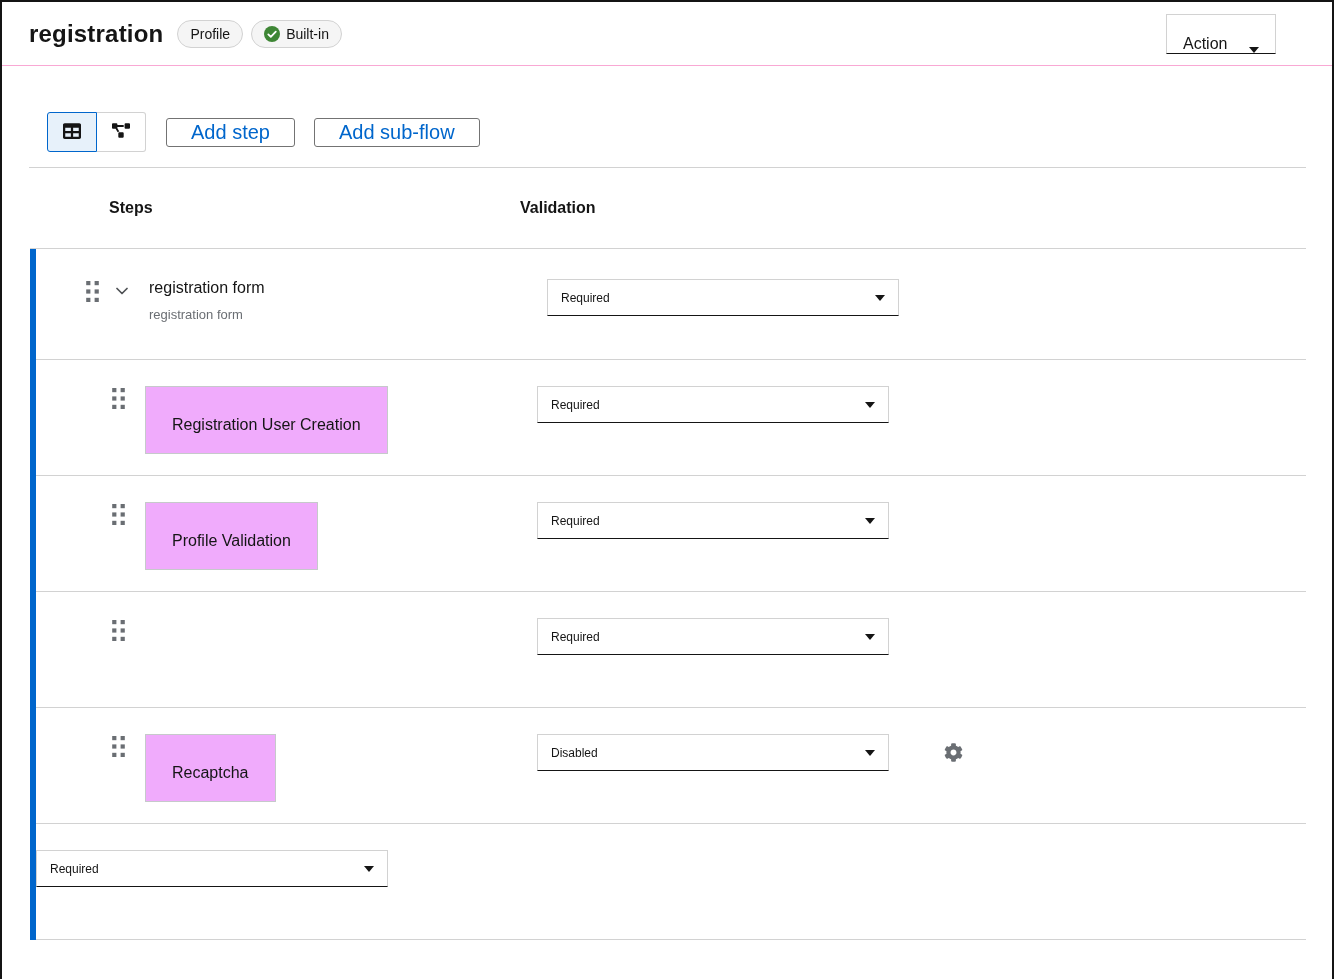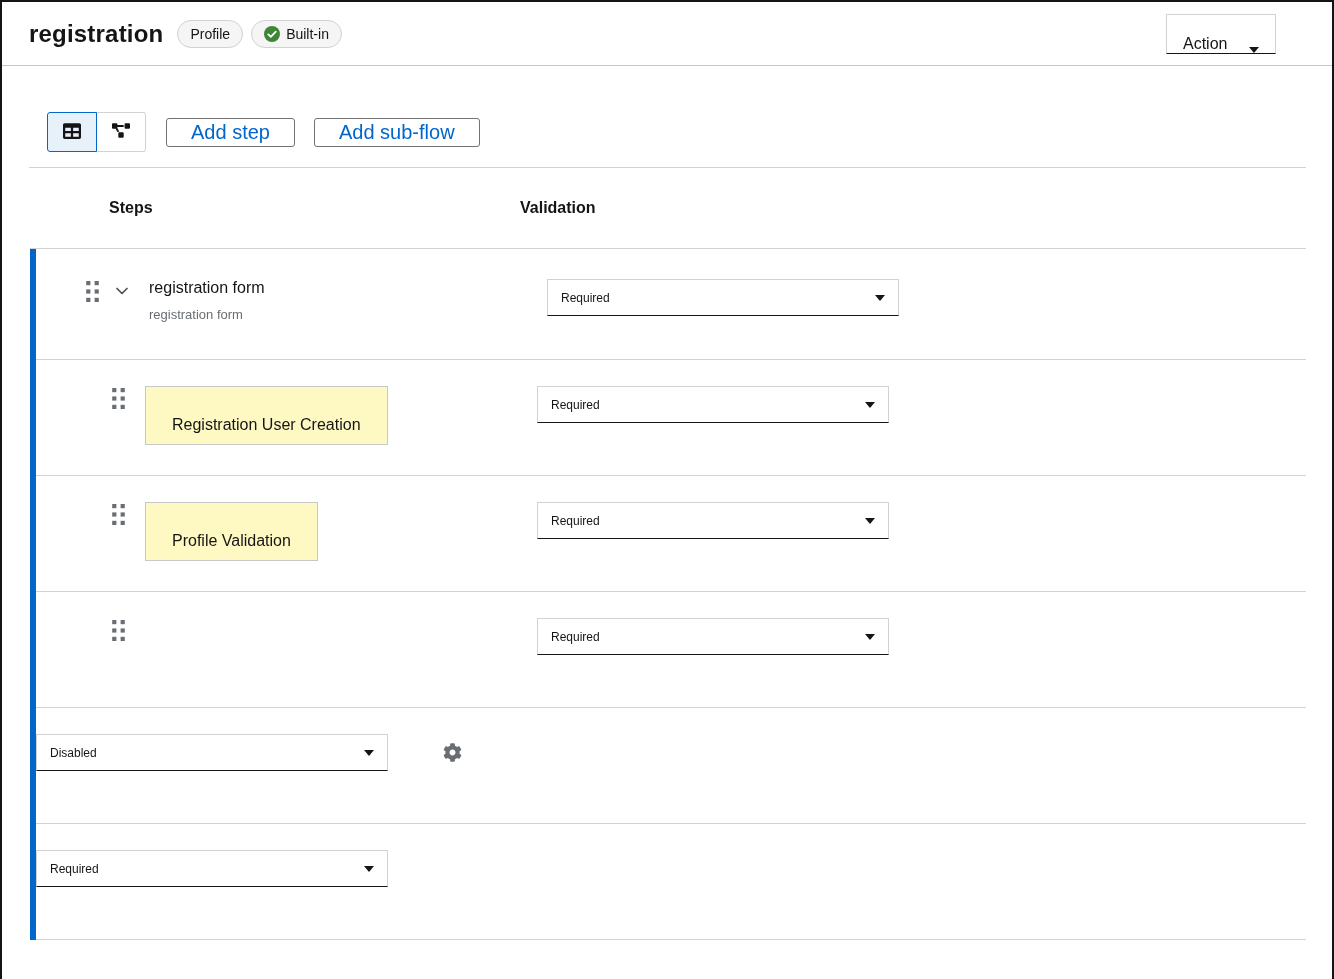"Registration User Creation" .step-box { background: #fef9c3 -> #f0abfc; padding: 29px 26px 10px -> 29px 26px 19px }
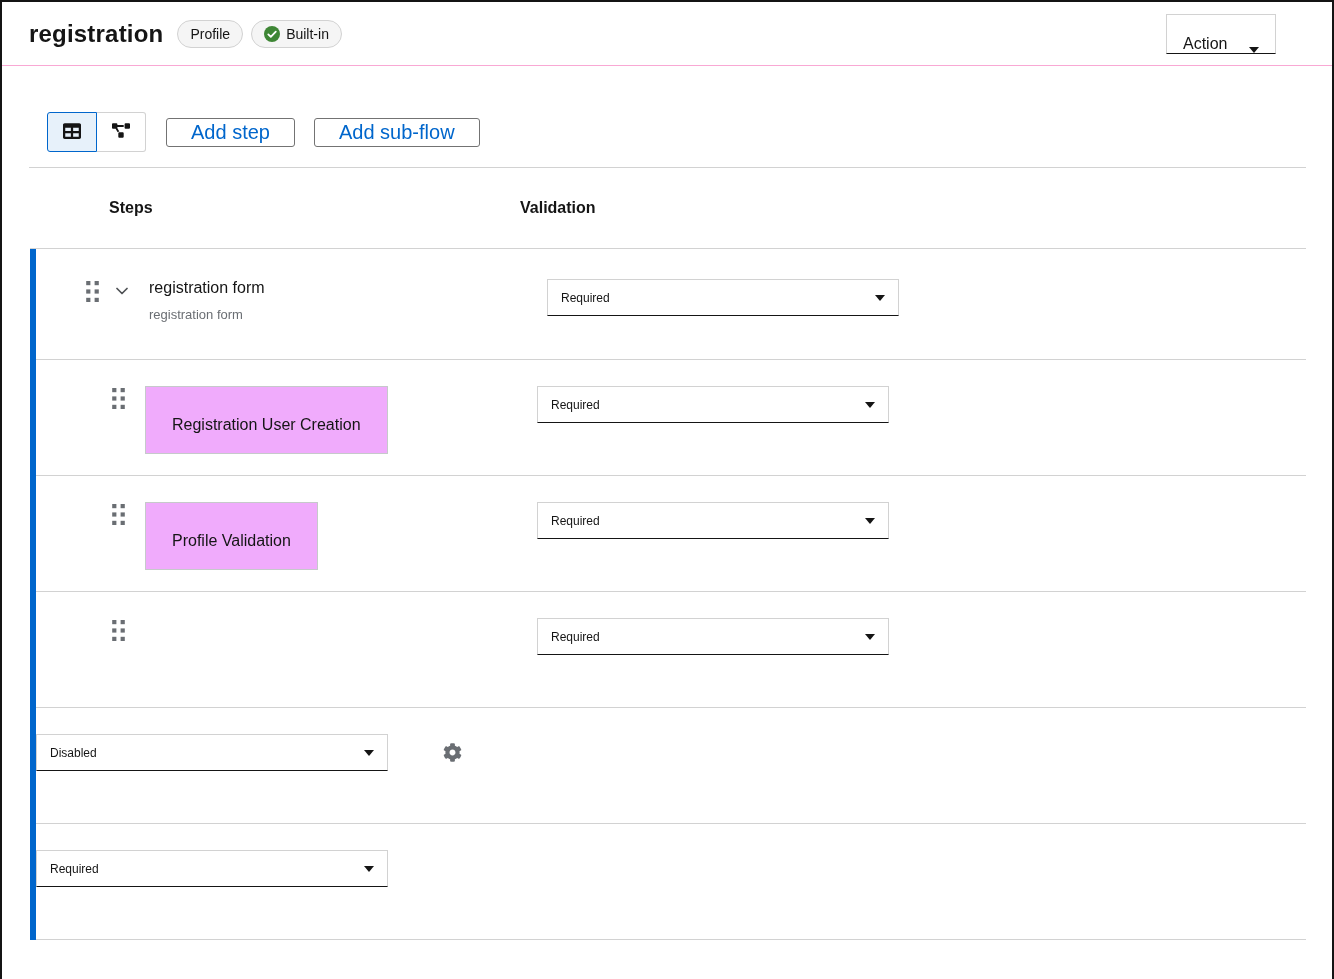"Recaptcha" div.col-steps { html: none -> <div> <span> <svg> <rect></rect> <rect></rect> <rect></rect> <rect></rect> <rect></rect> <rect></rect> </svg> </span> <div>Recaptcha</div> </div> }
